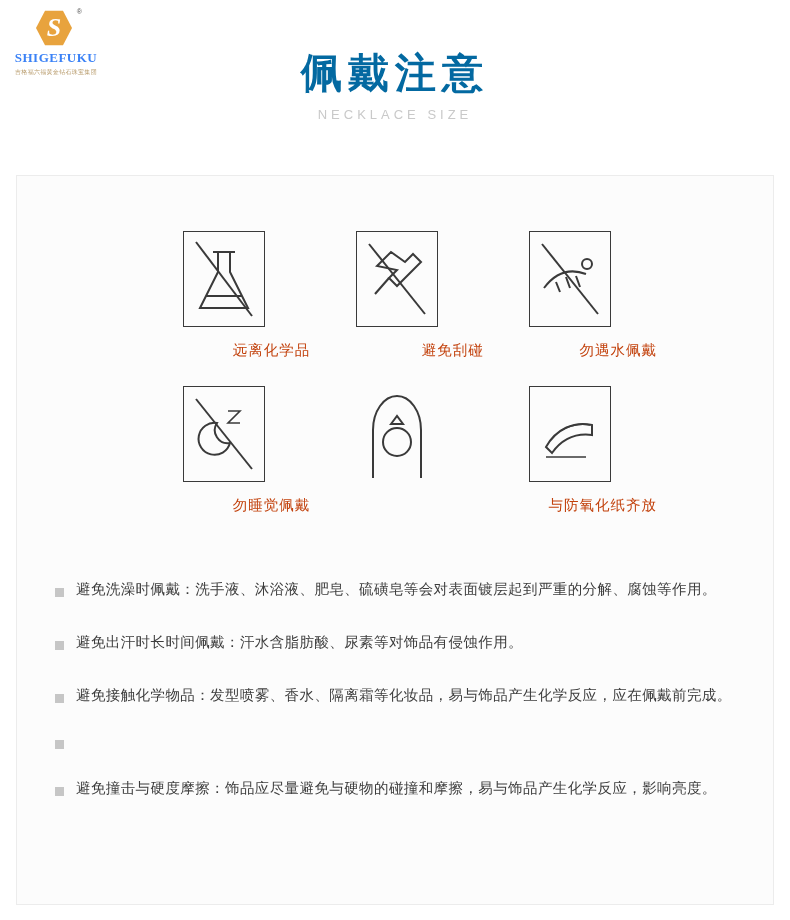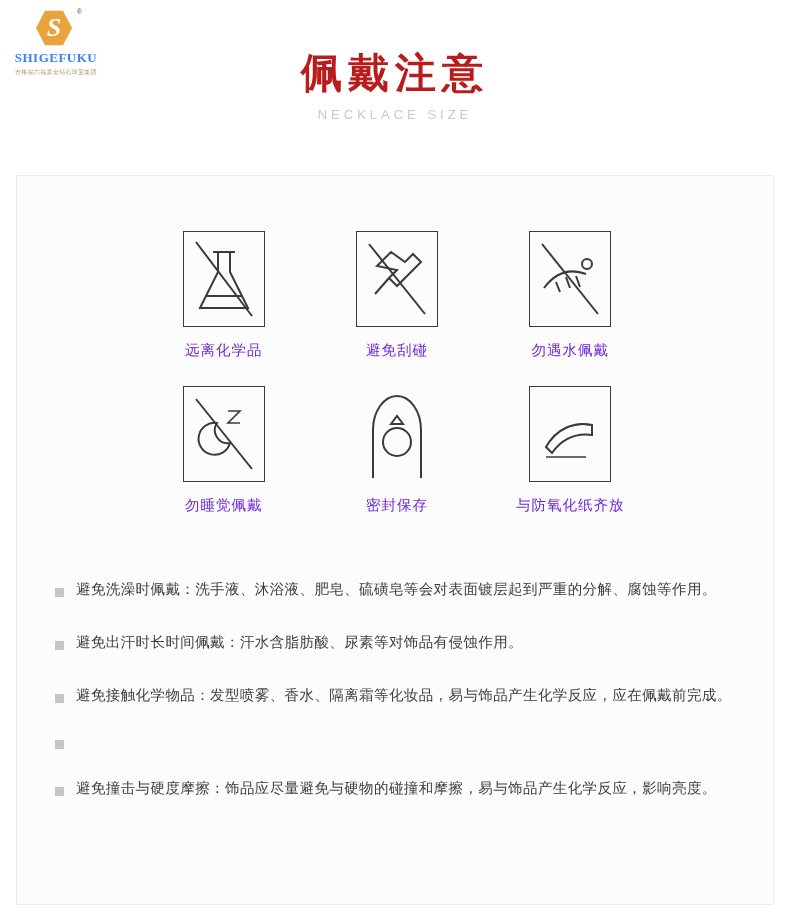"佩戴注意" .title-cn { color: #b91c1c -> #0369a1 }
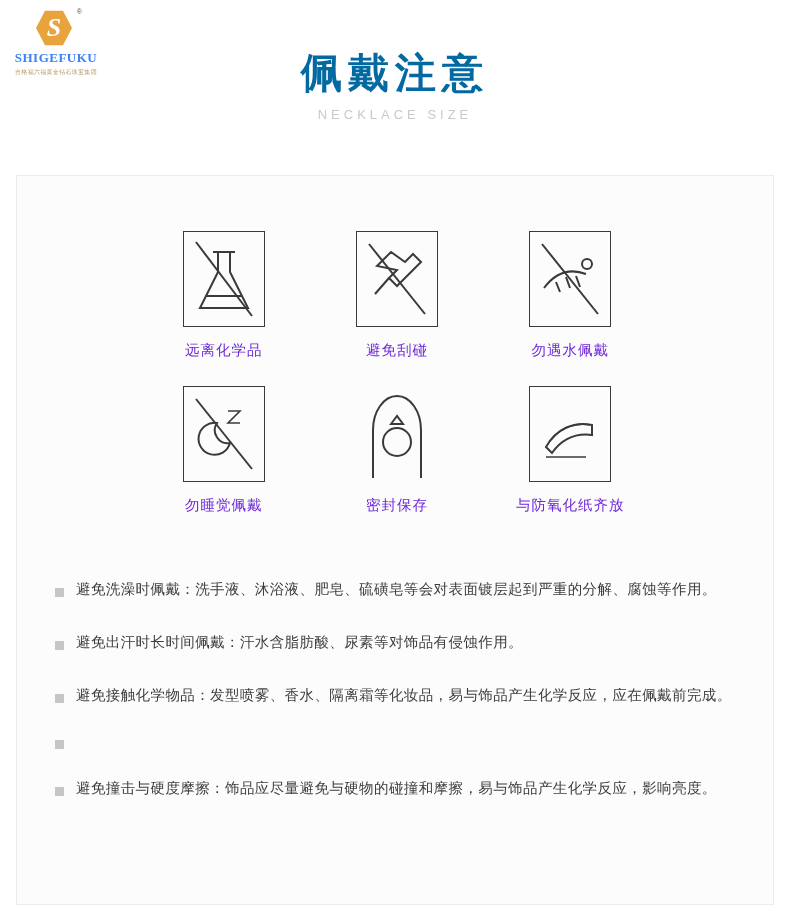"远离化学品" .icon-caption { color: #6d28d9 -> #c2410c; text-align: none -> right }
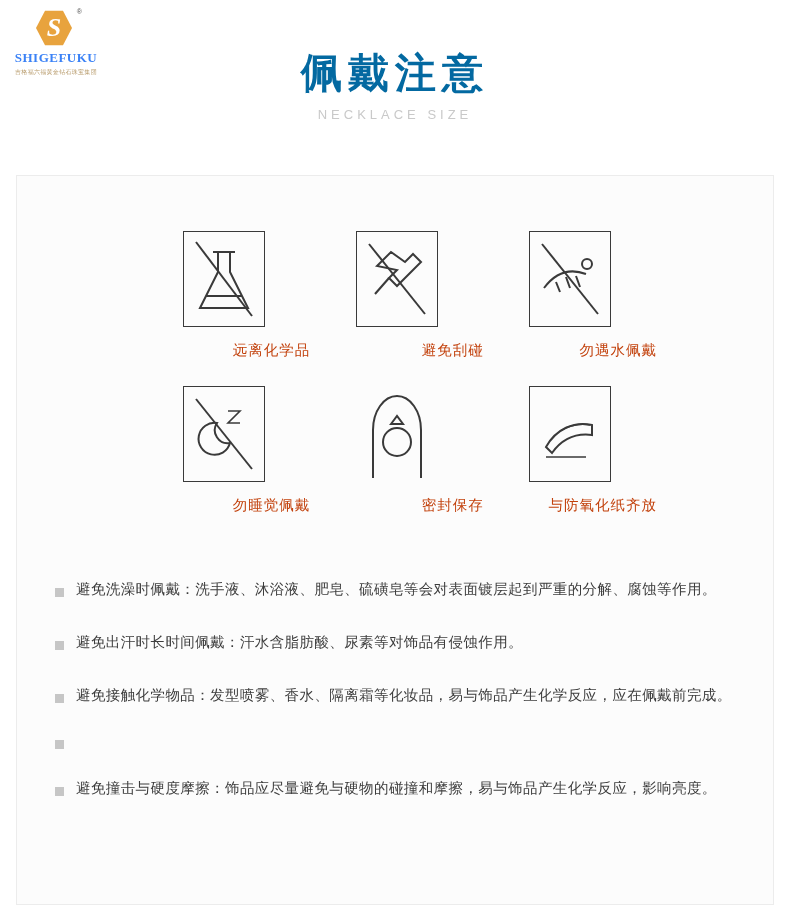"密封保存" div.icon-caption { html: <div>密封保存</div> -> none }
